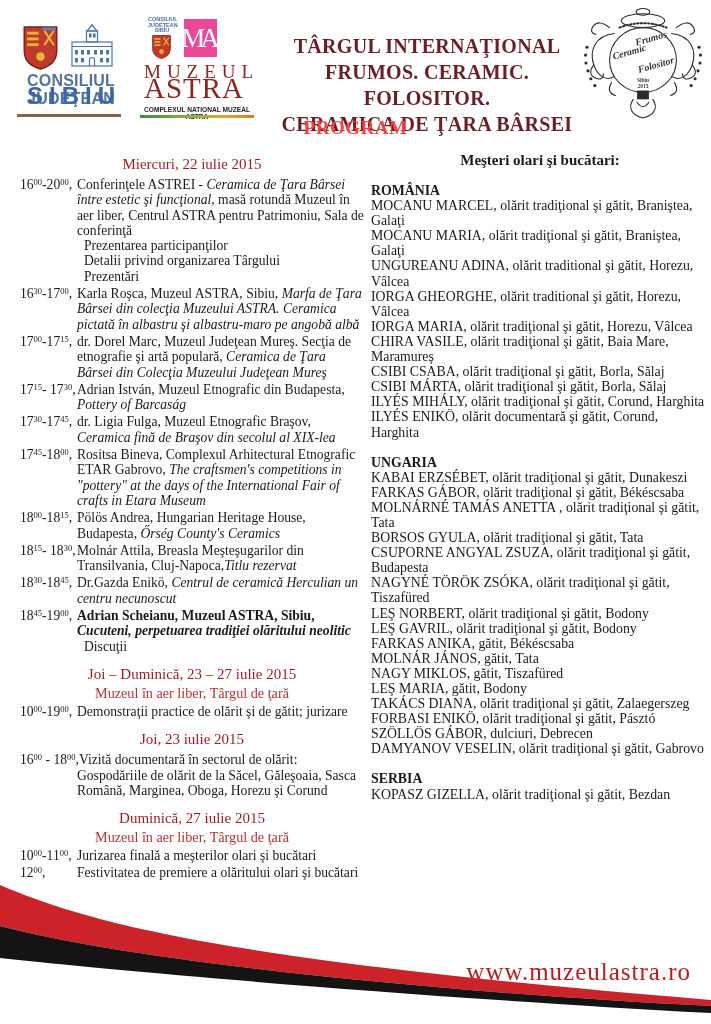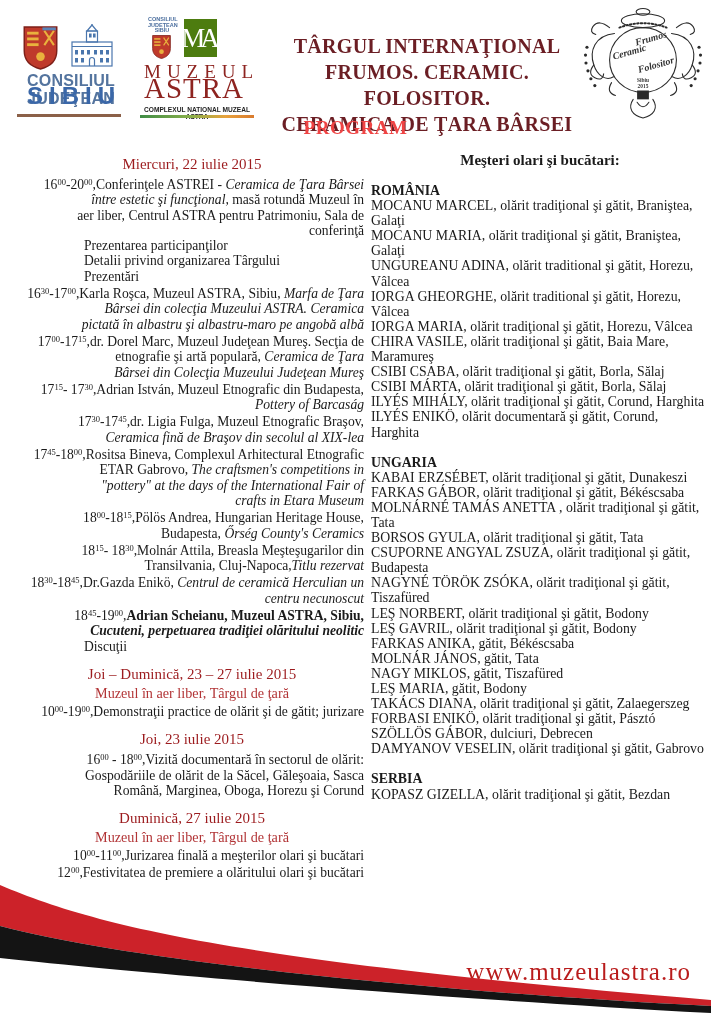"MA" .ma-square { background: #4d7c0f -> #ec4899 }
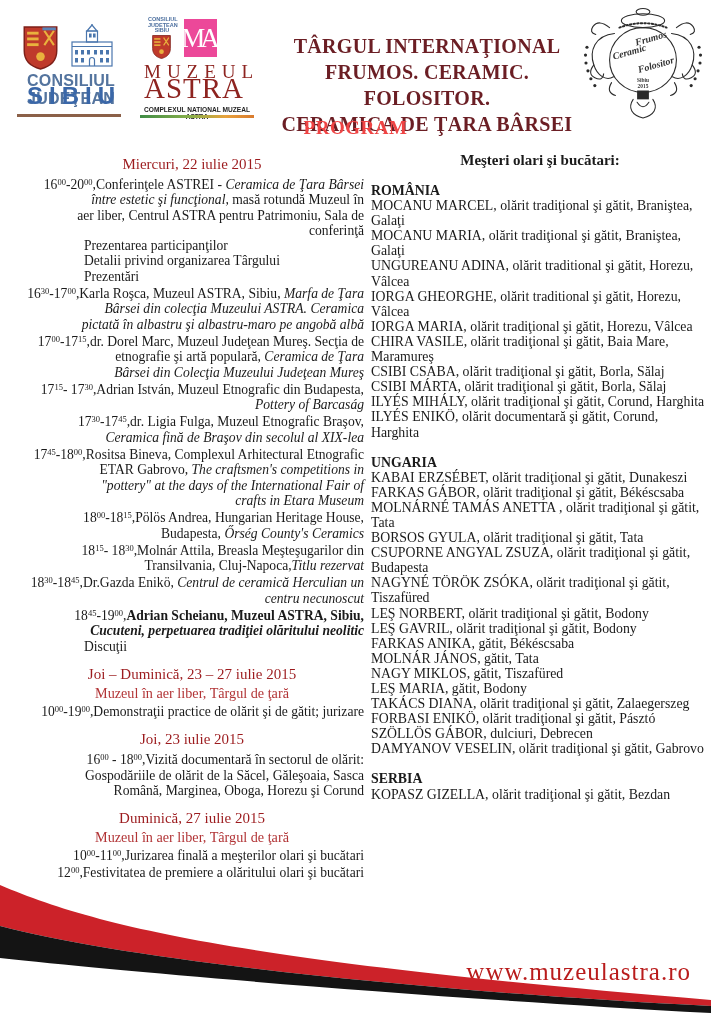"1600-2000, Conferinţele ASTREI -" .entry-main { text-align: right -> none }
